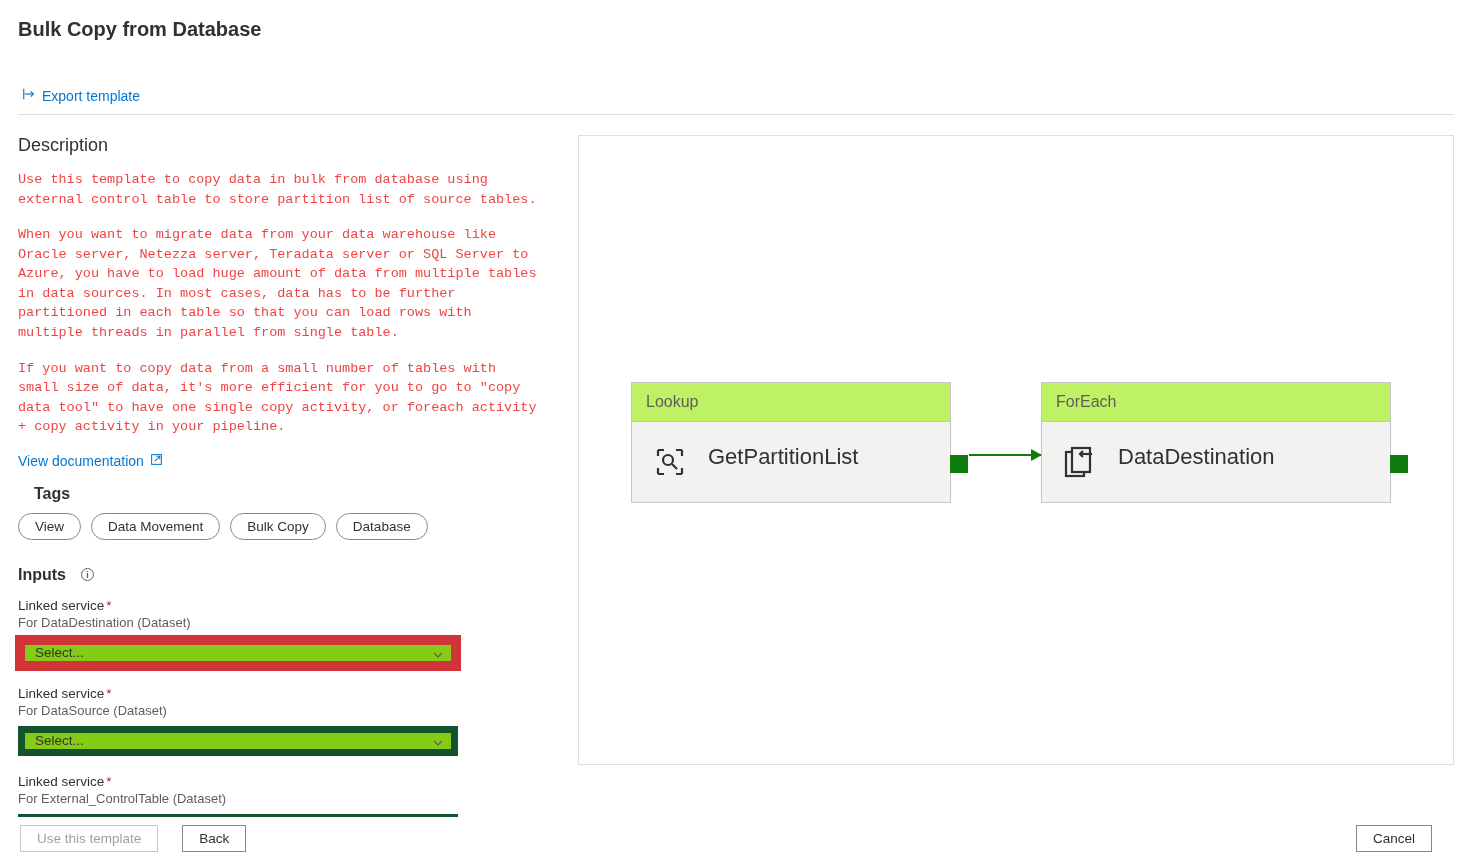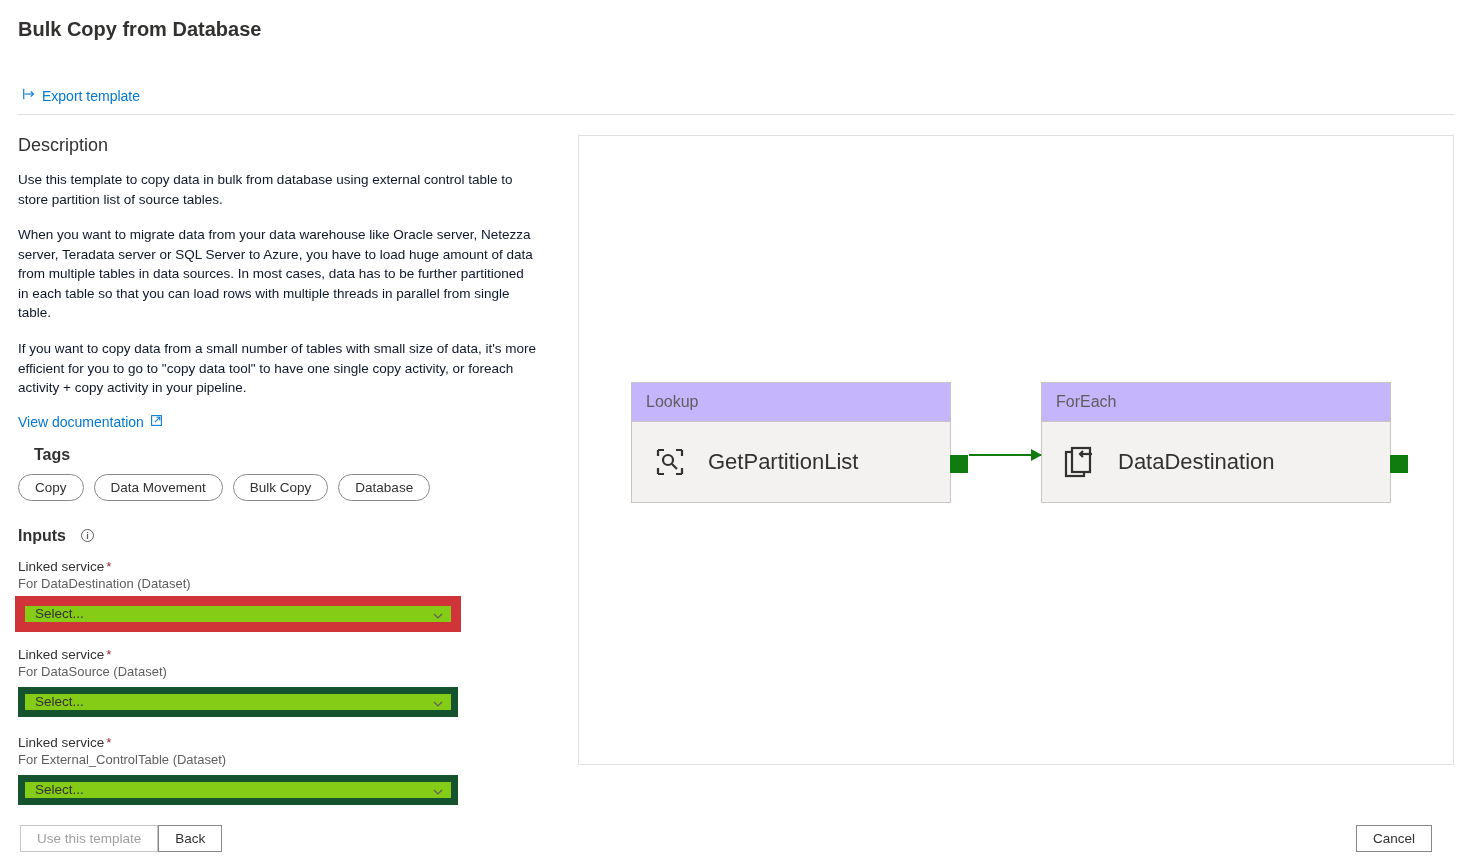"Use this template to copy" .desc { color: #0f172a -> #ef4444; font-family: none -> Liberation Mono, monospace }
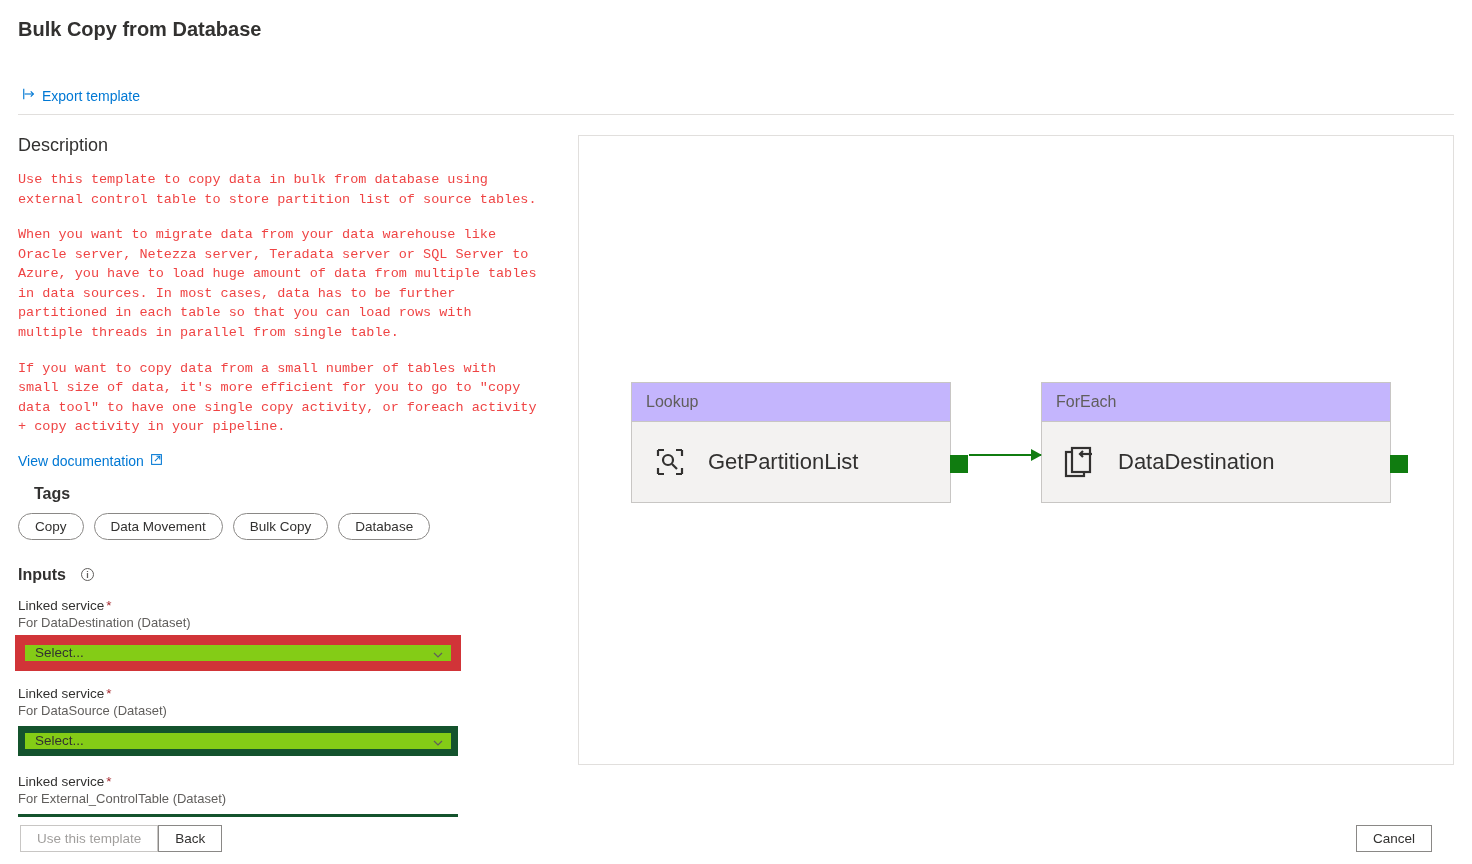"Lookup" .node-header { background: #c4b5fd -> #bef264 }
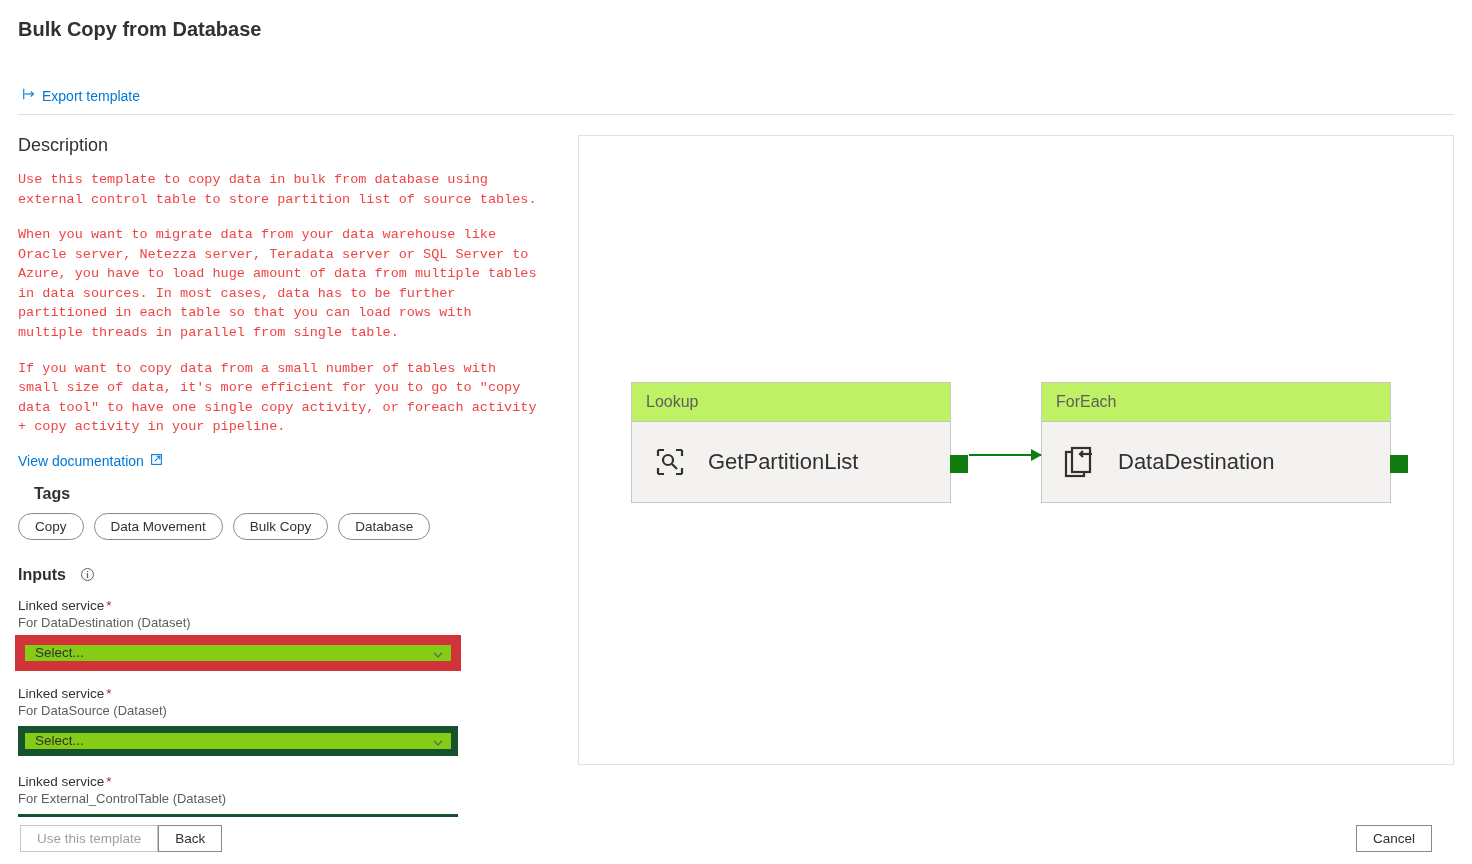"GetPartitionList" .node-body { align-items: center -> flex-start }
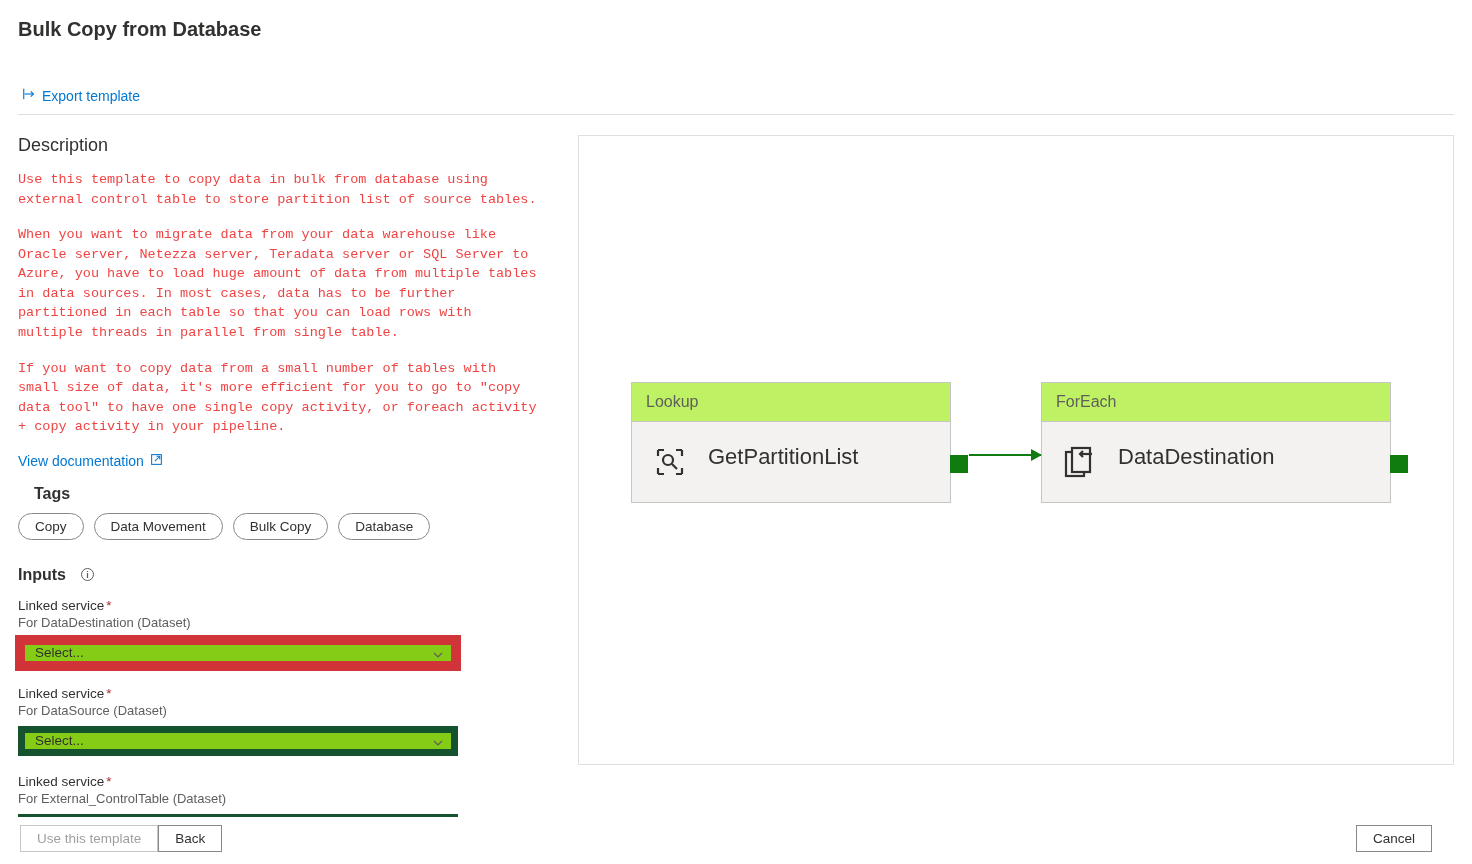"Copy" div.tag-pill { text: Copy -> View }
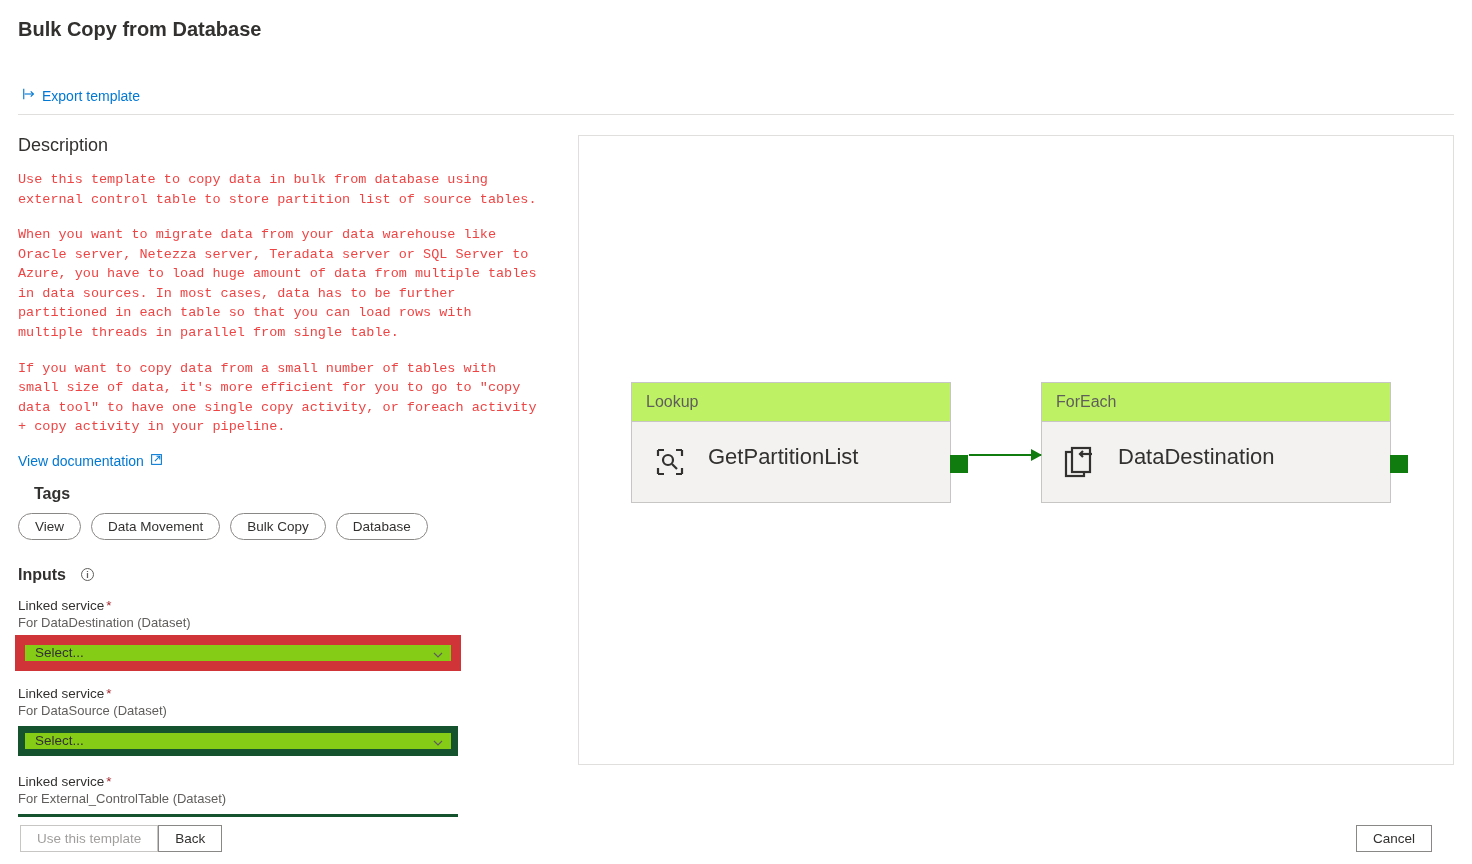"Use this template" .footer-left { gap: 0 -> 24px }
